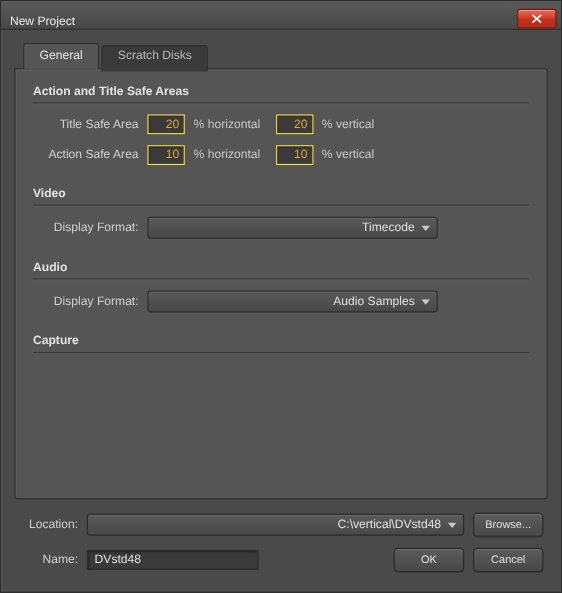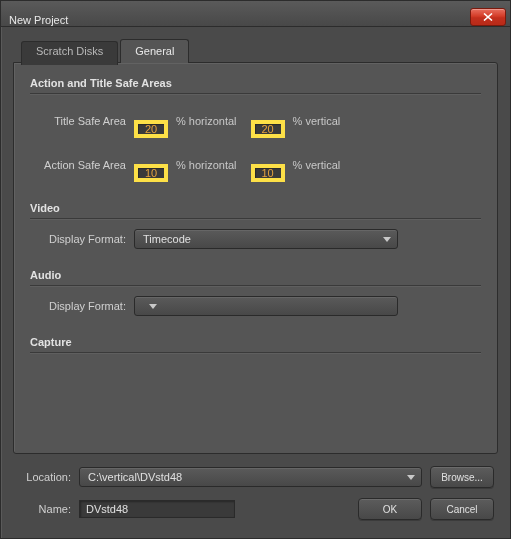"Scratch Disks" div.tab { order: before "General" -> after "General" }
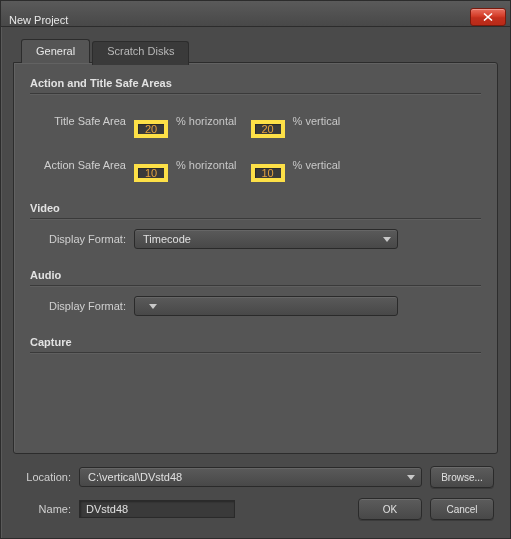"20" .num-input { border: 4px solid #fde047 -> 1px solid #fde047; margin-top: 16px -> none; text-align: center -> right }
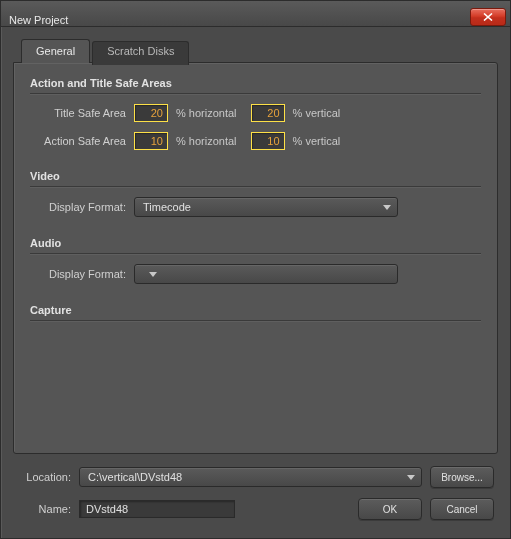"Timecode" .dropdown { text-align: none -> right }
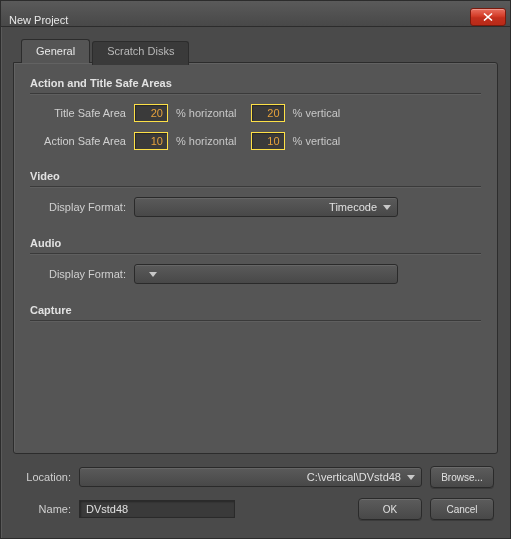"Audio Samples" span.dropdown-text { html: none -> <span>Audio Samples</span> }
